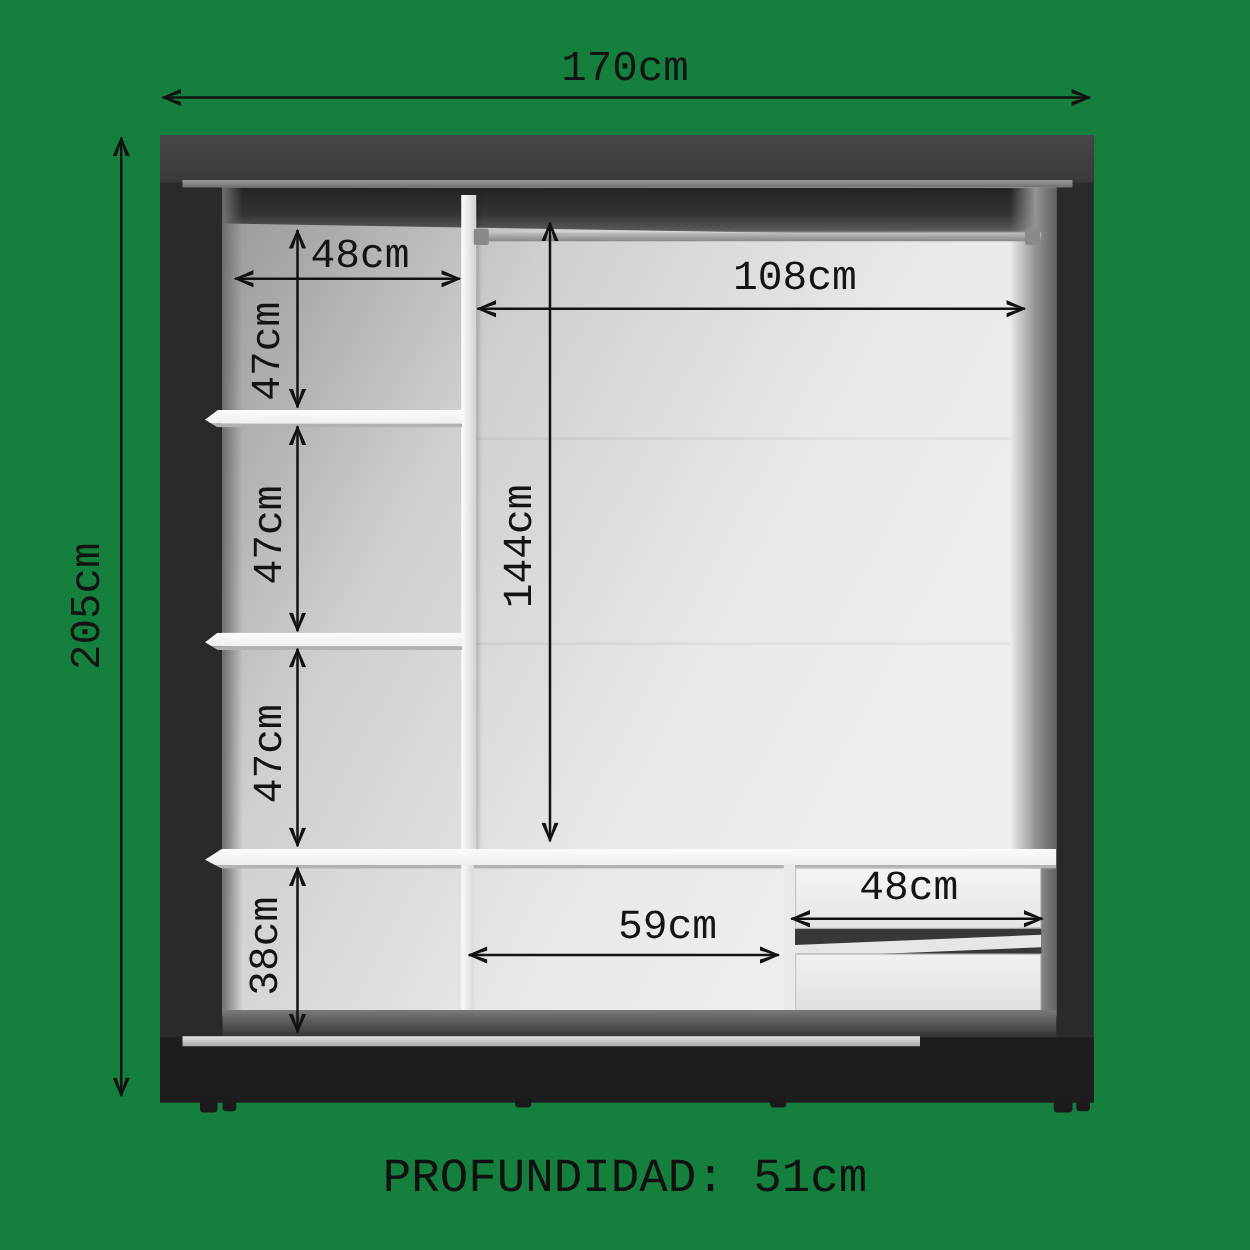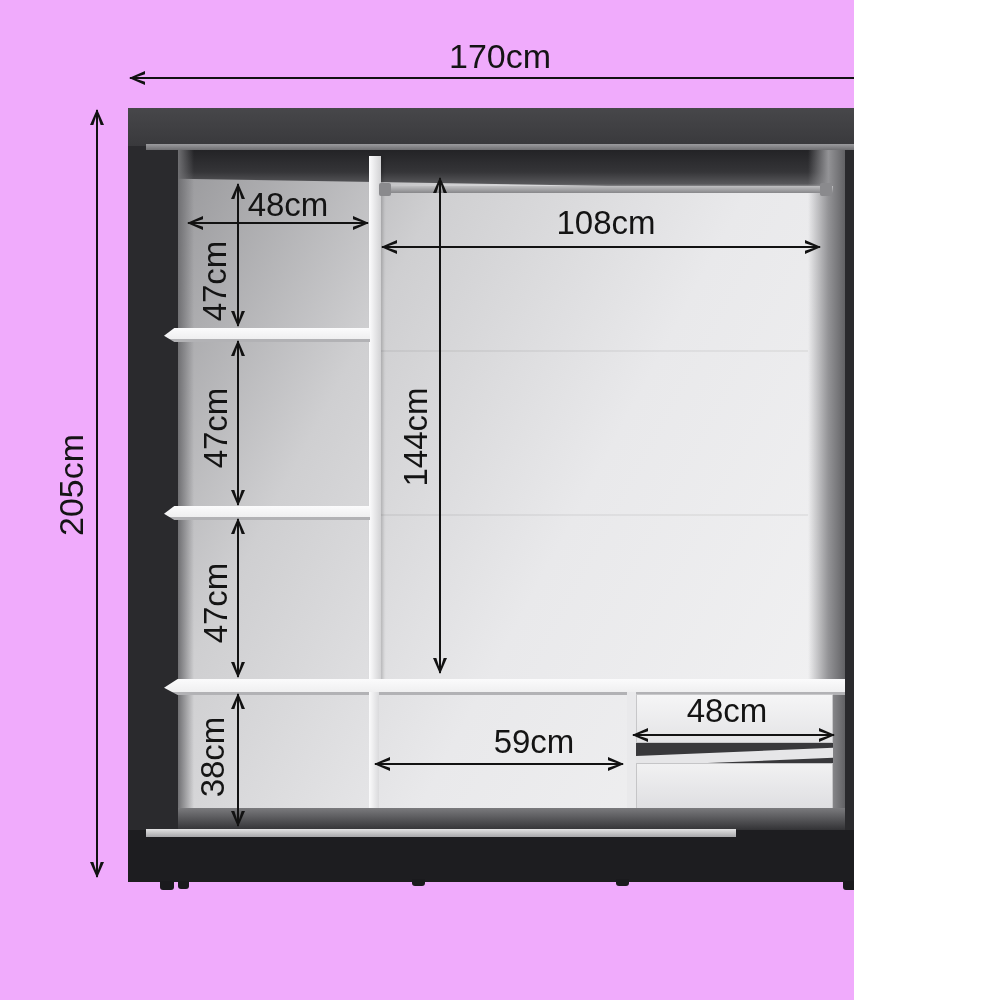"170cm" .scene { background: #f0abfc -> #15803d; font-family: Liberation Sans, sans-serif -> Liberation Mono, monospace; width: 854px -> 1000px }
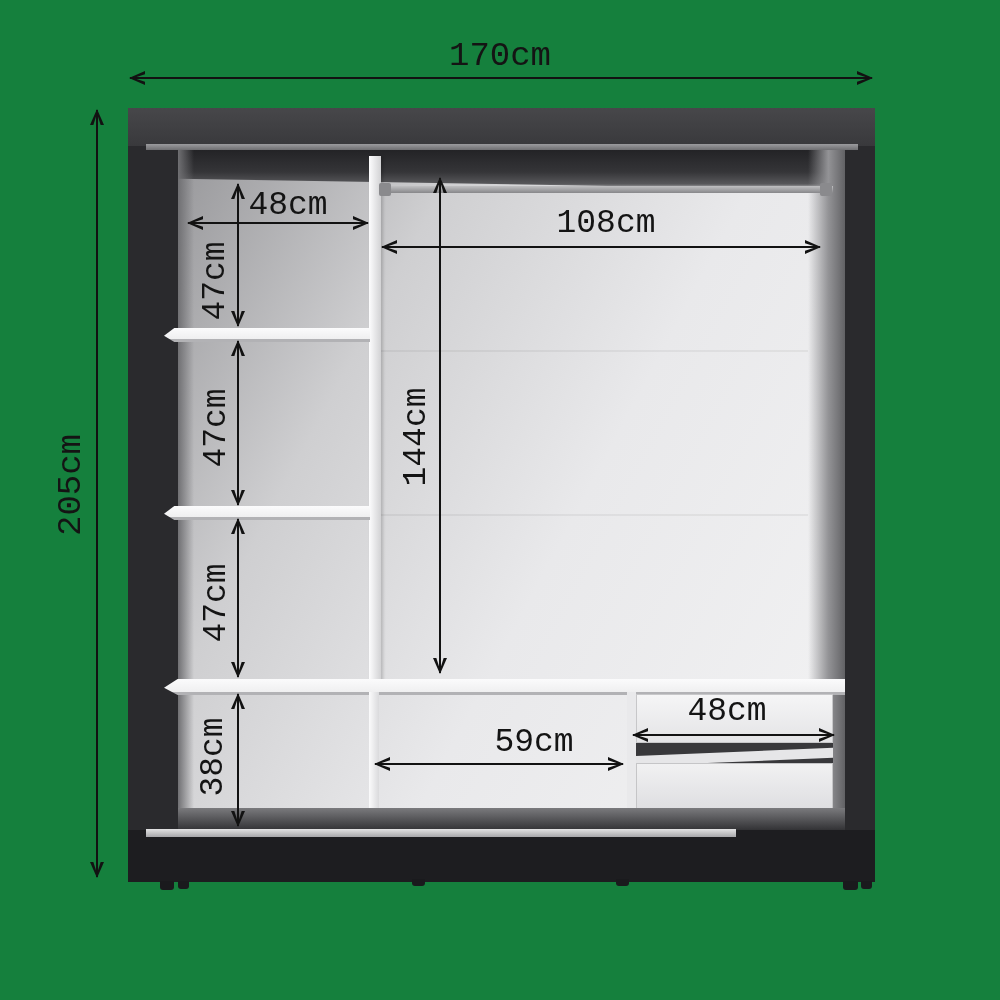"108cm" span.dim-label { left: 606px -> 636px }
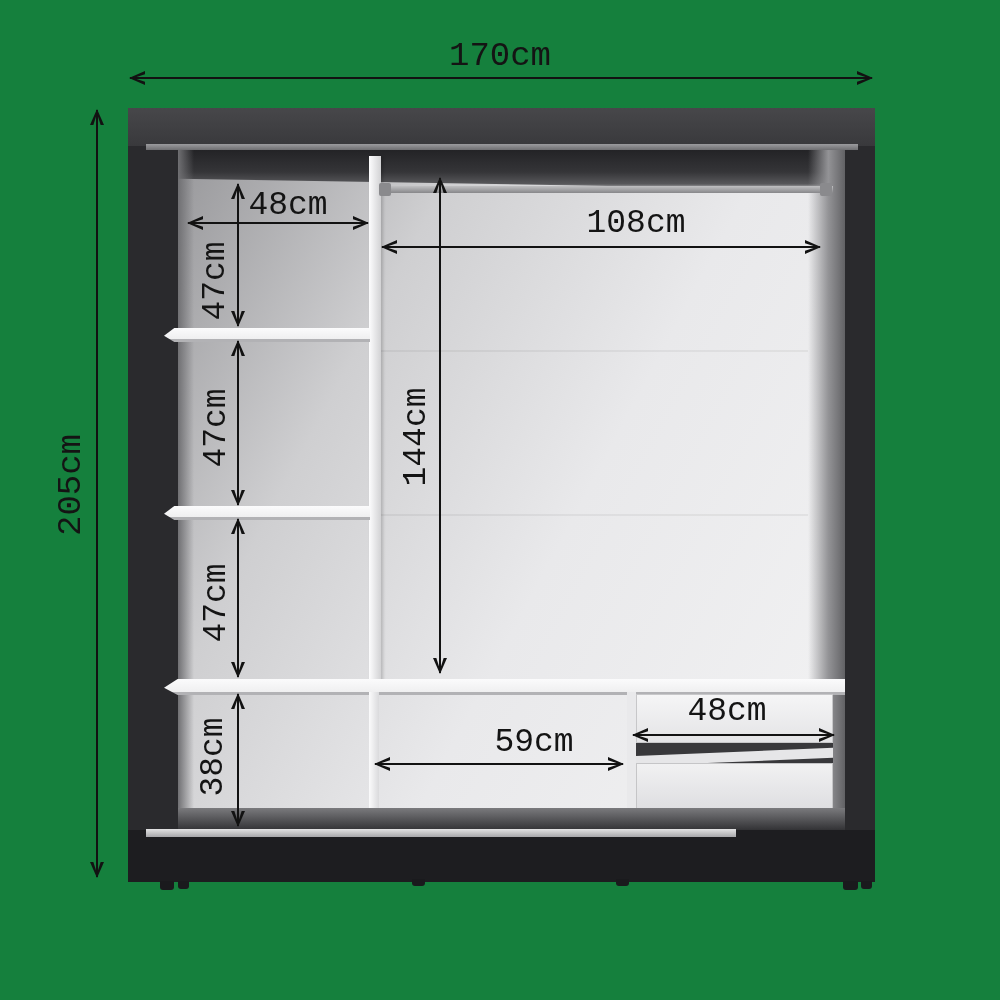"PROFUNDIDAD: 51cm" div.footer-text { html: none -> <div>PROFUNDIDAD: 51cm</div> }
